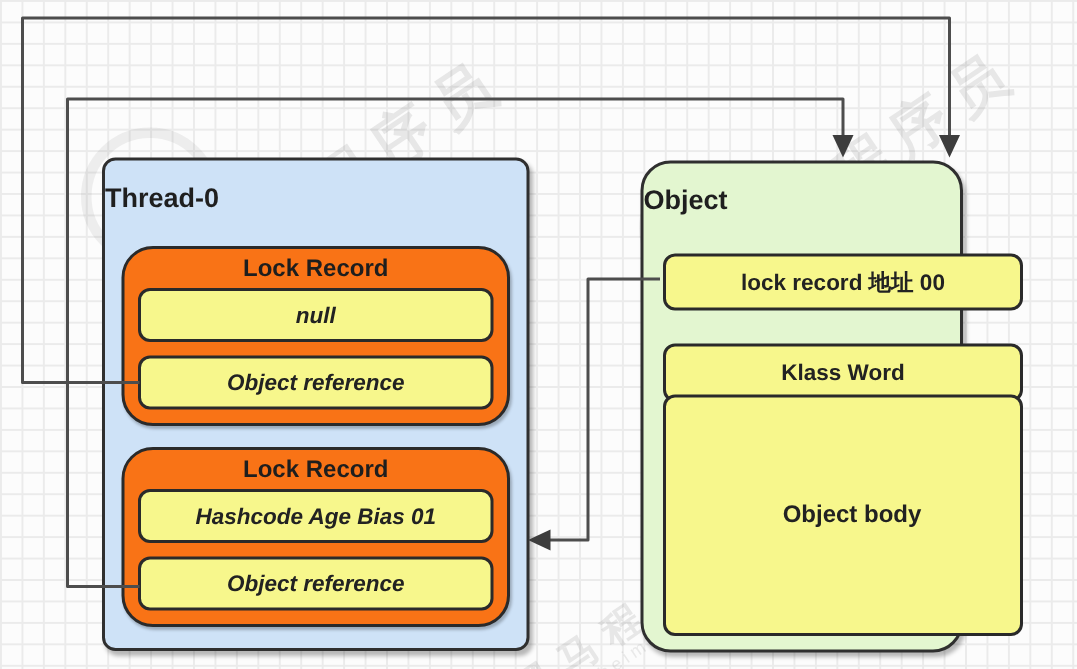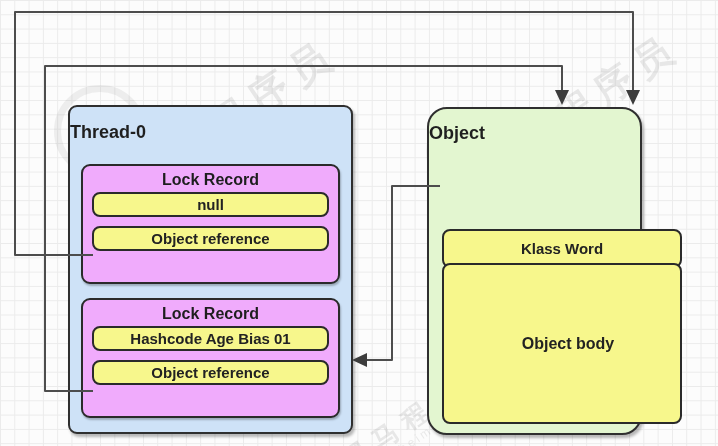"Lock Record" .lock-record { background: #f0abfc -> #f97316; border-radius: 9px -> 21px }
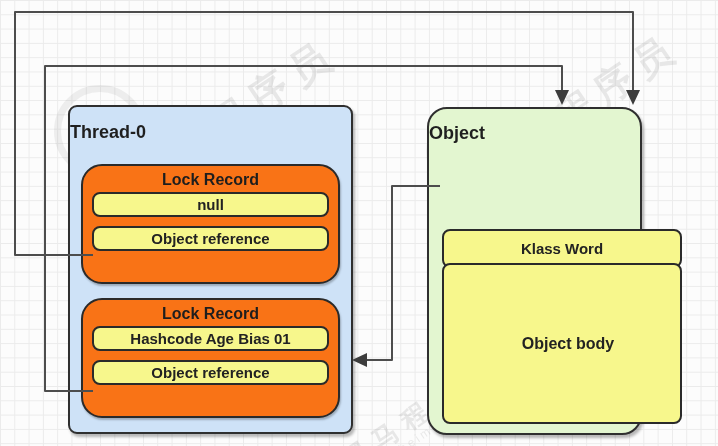"lock record 地址 00" div.cell { html: none -> <div>lock record 地址 00</div> }
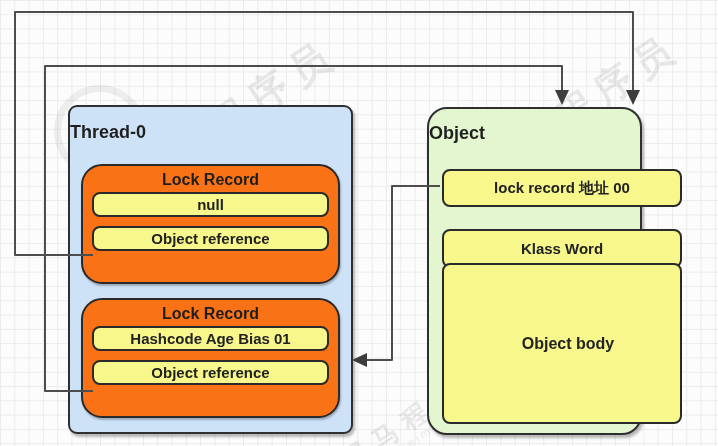"null" .lock-record .cell { font-style: none -> italic; height: 25px -> 36px }
